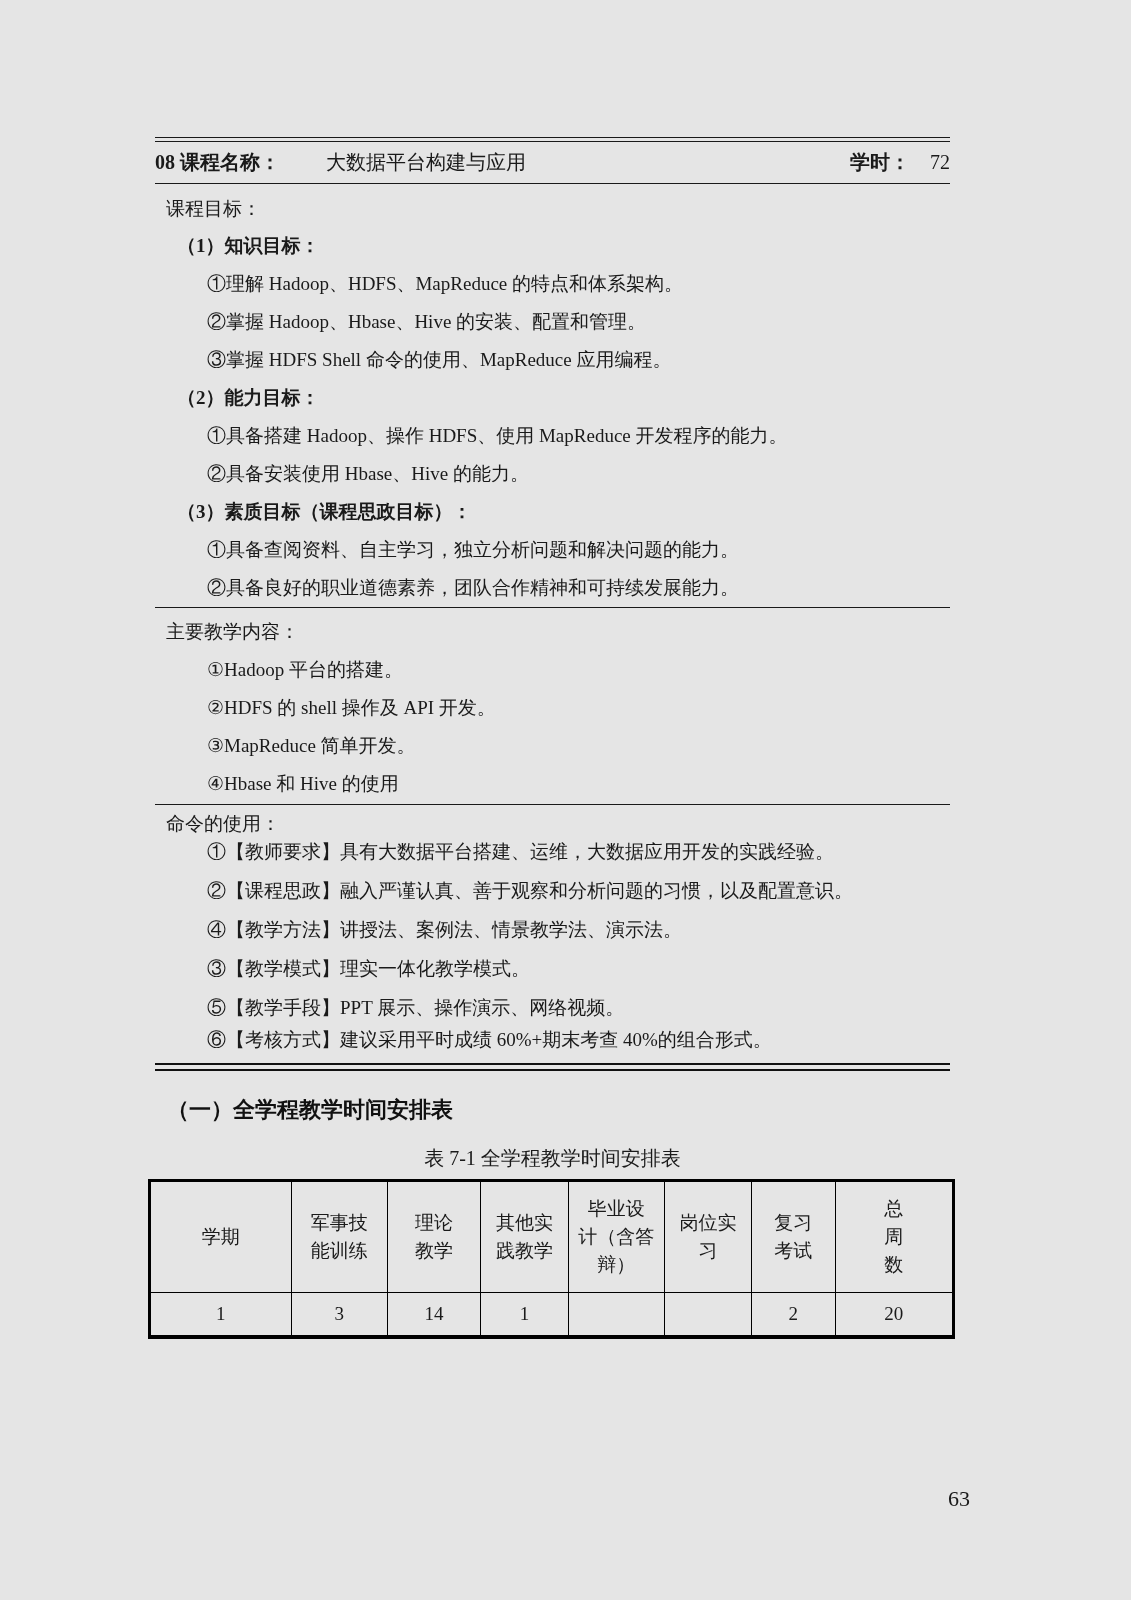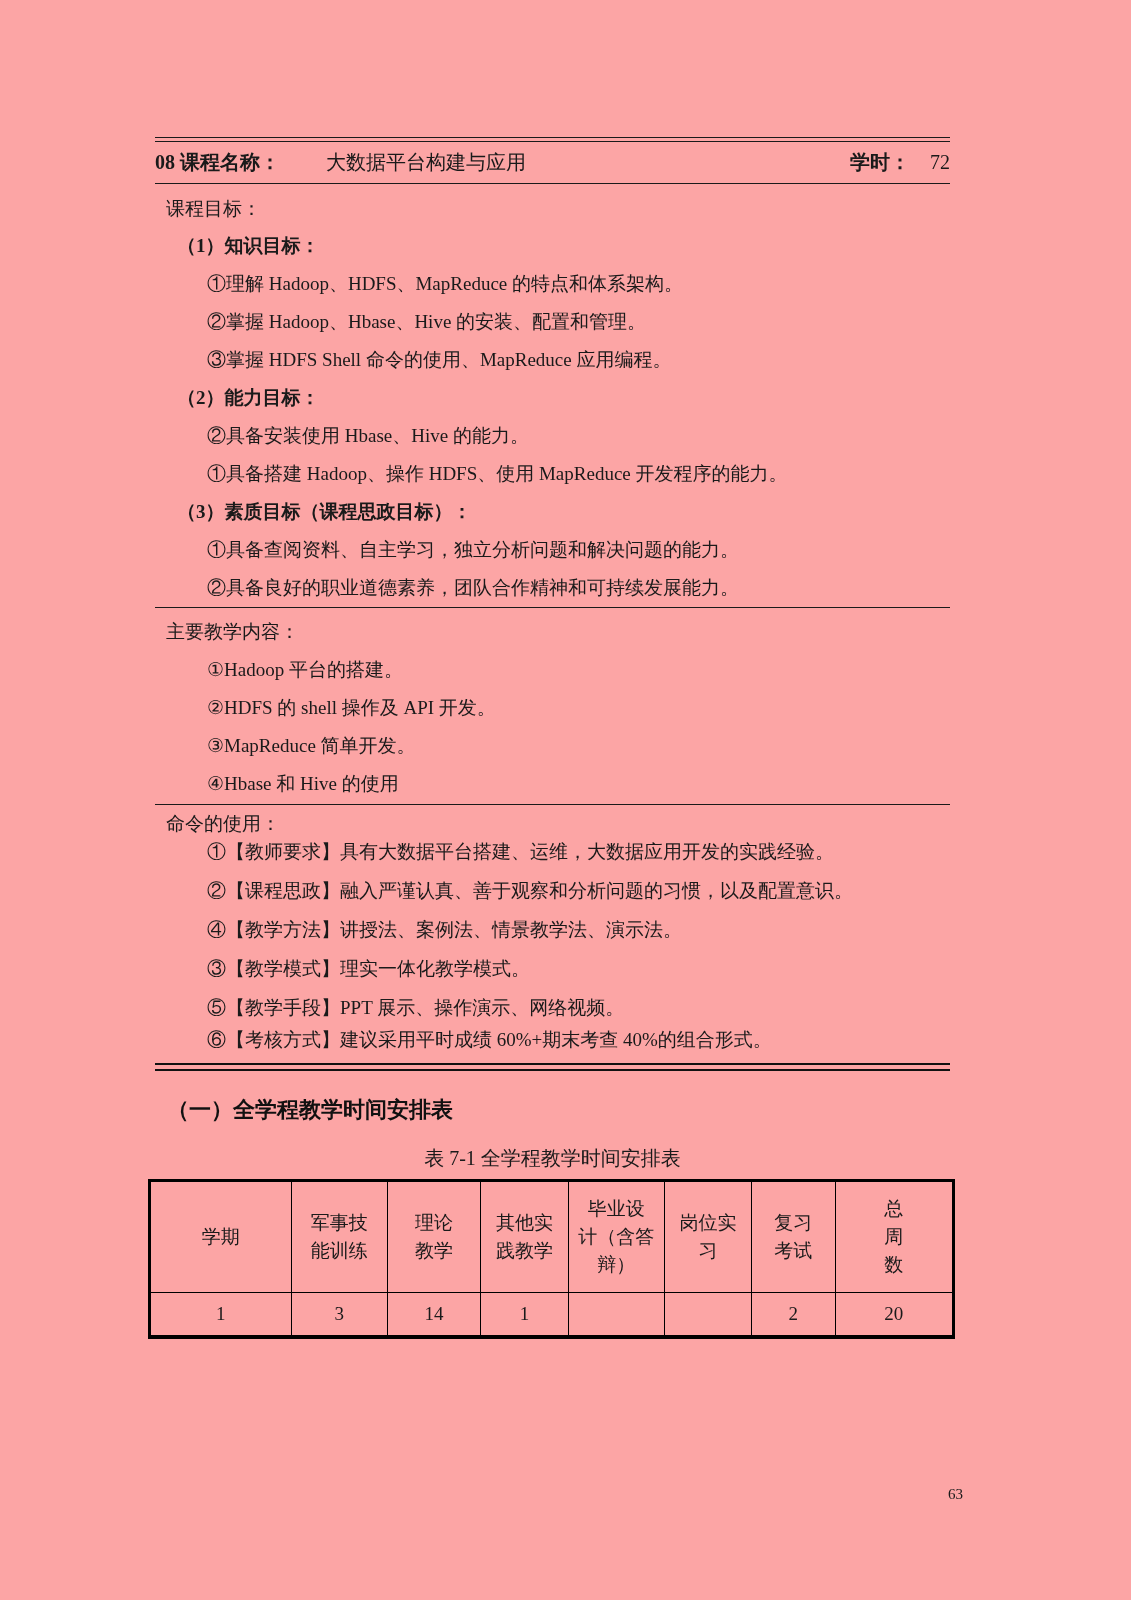"08 课程名称：" .page { background: #fca5a5 -> #e5e5e5 }
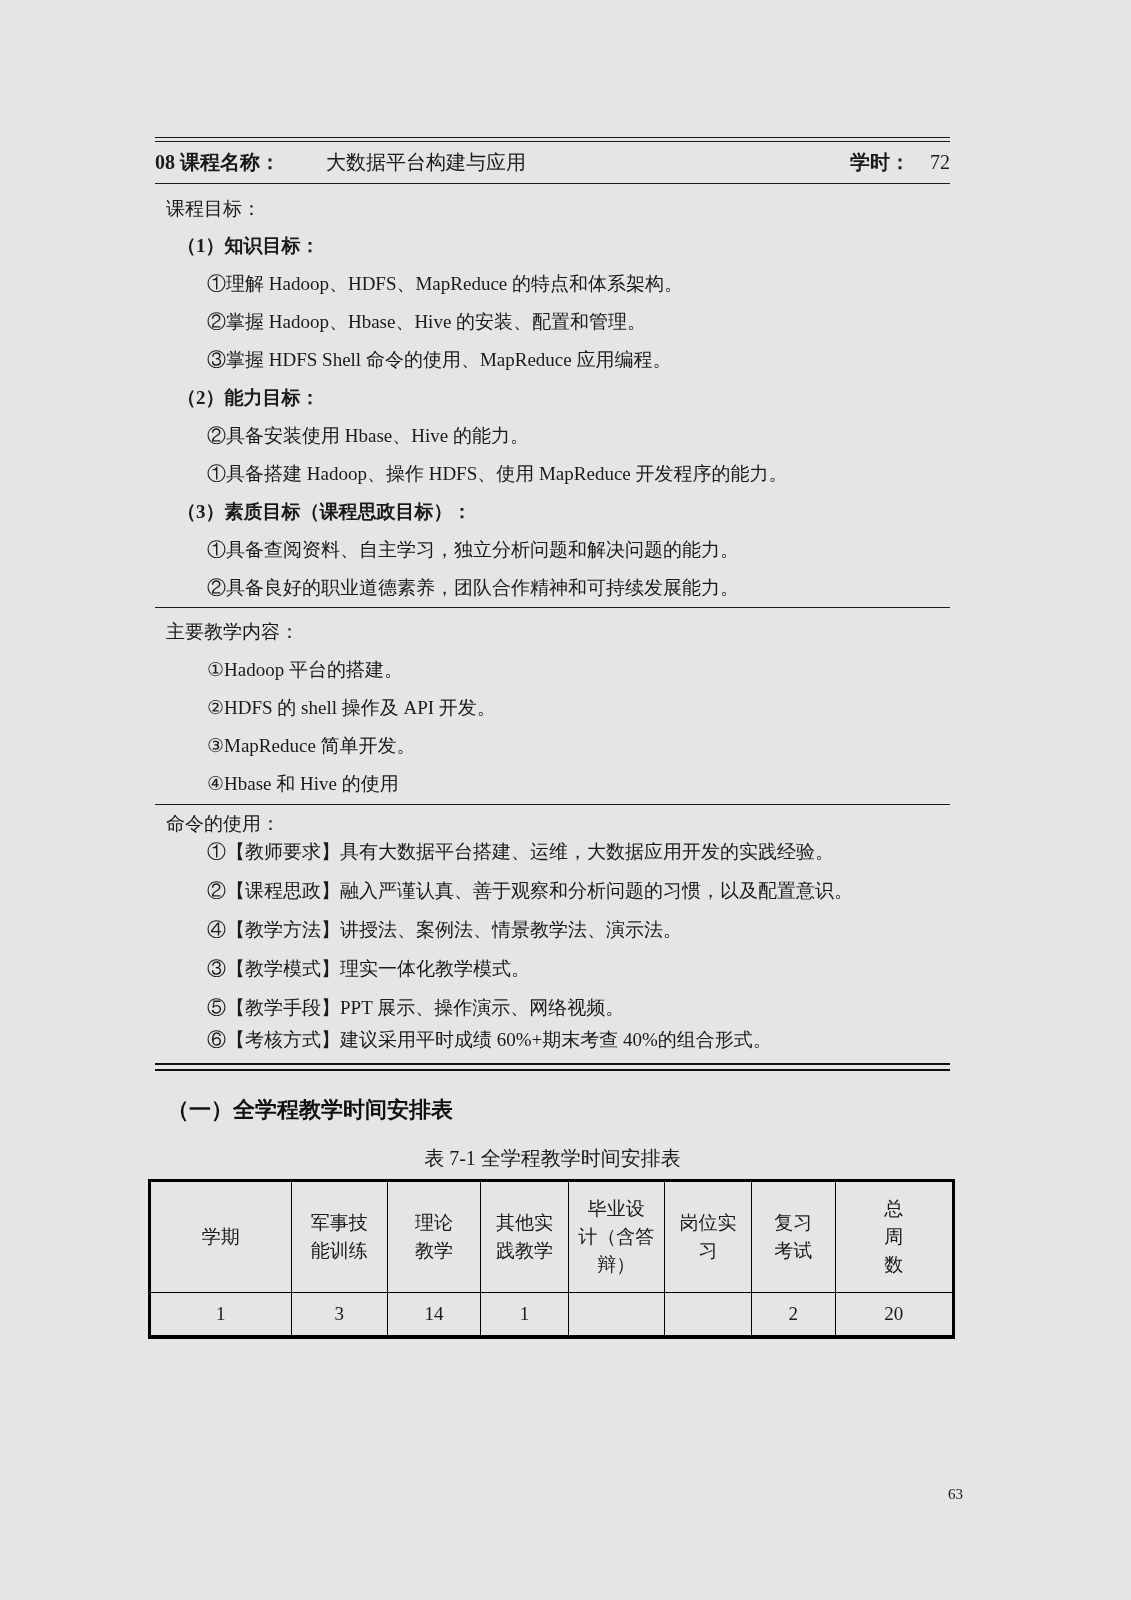"②具备安装使用 Hbase、Hive 的能力。" p.item { order: before "①具备搭建 Hadoop、操作 HDFS、使用 MapReduce" -> after "①具备搭建 Hadoop、操作 HDFS、使用 MapReduce" }
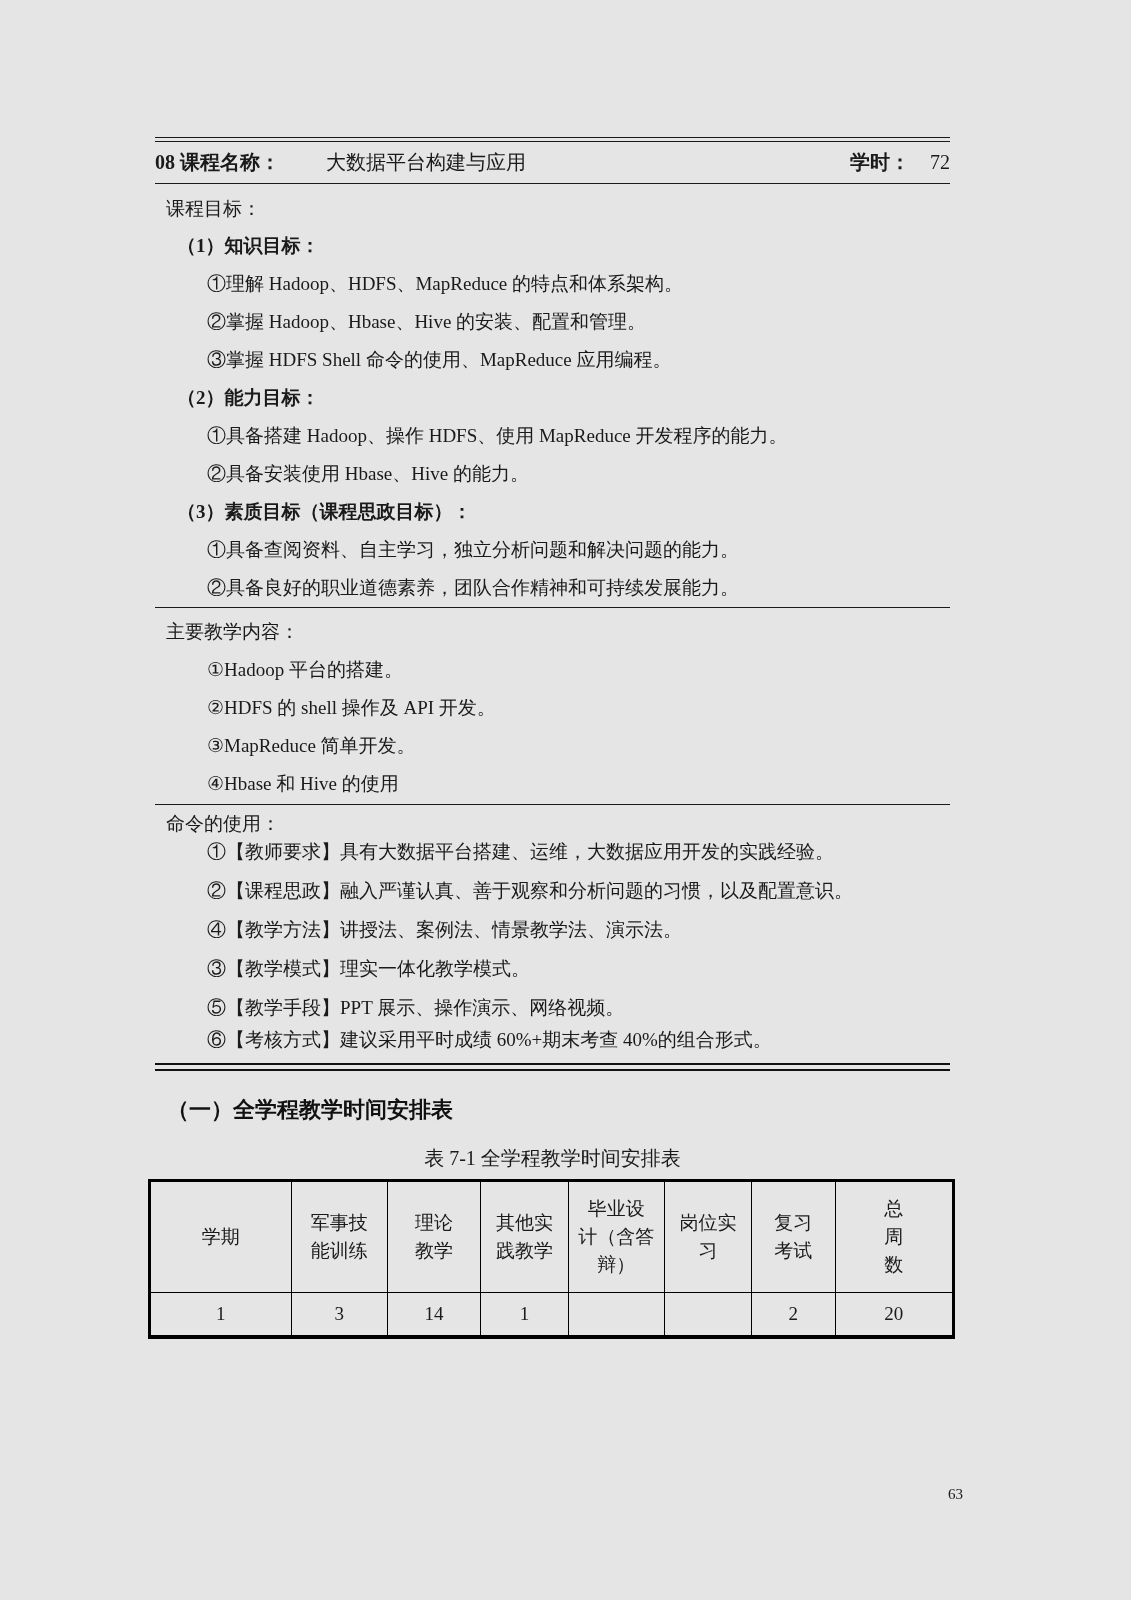"63" .page-number { font-size: 15px -> 22px }
